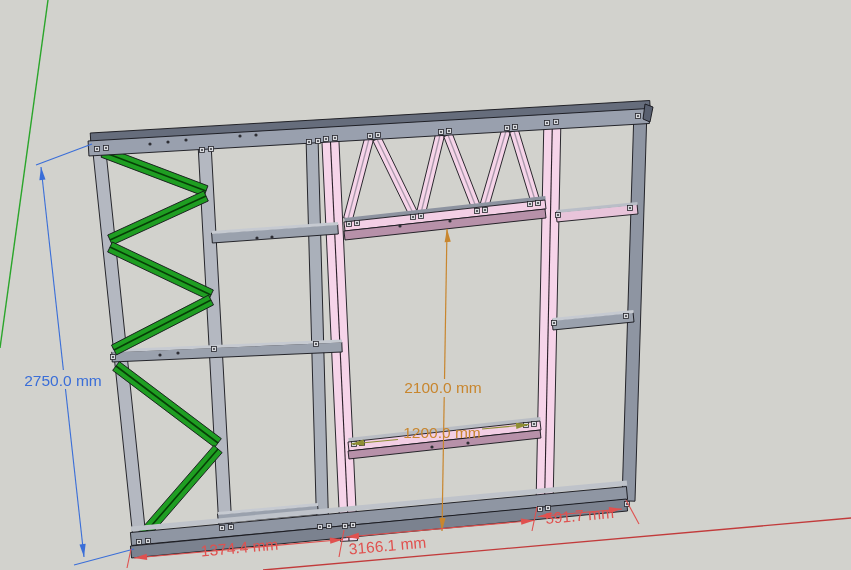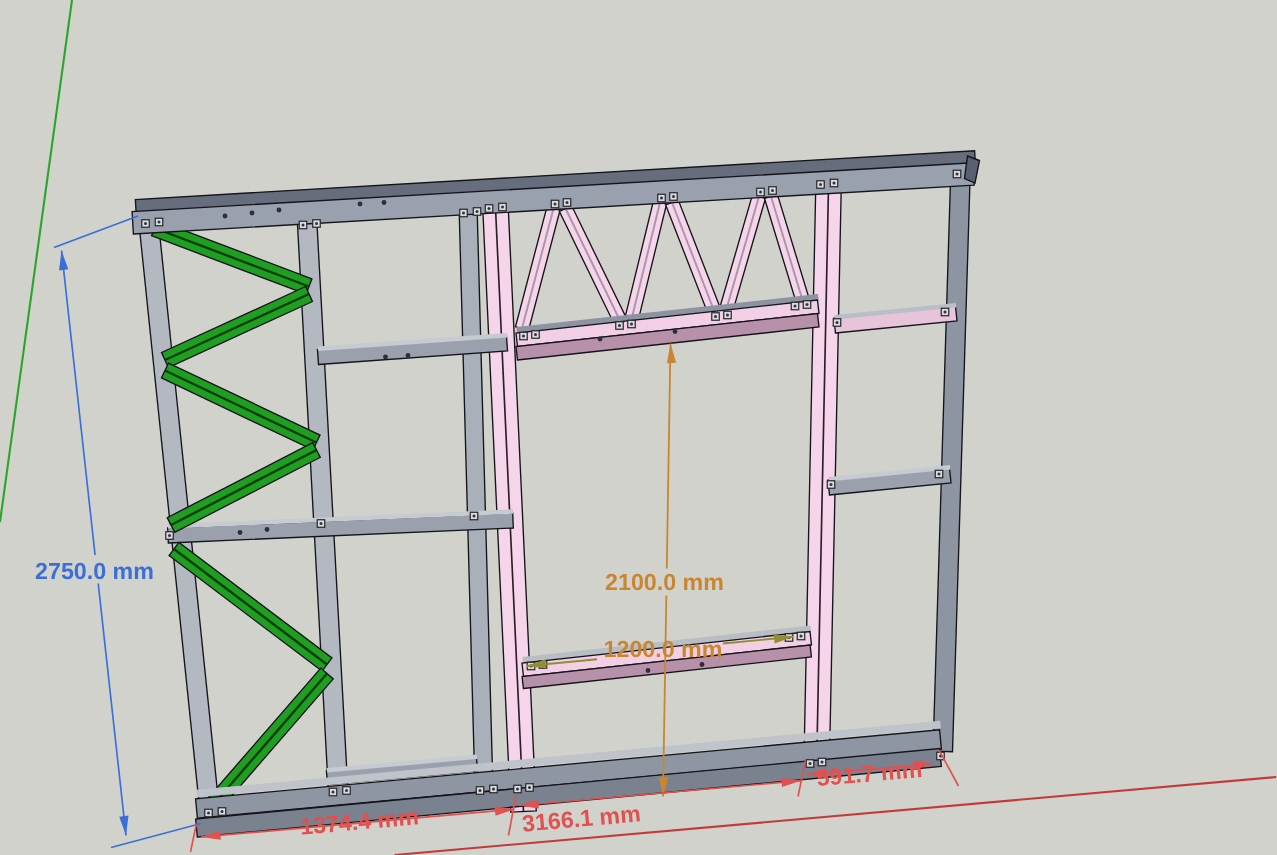"2750.0 mm" .viewport { font-weight: bold -> none }
